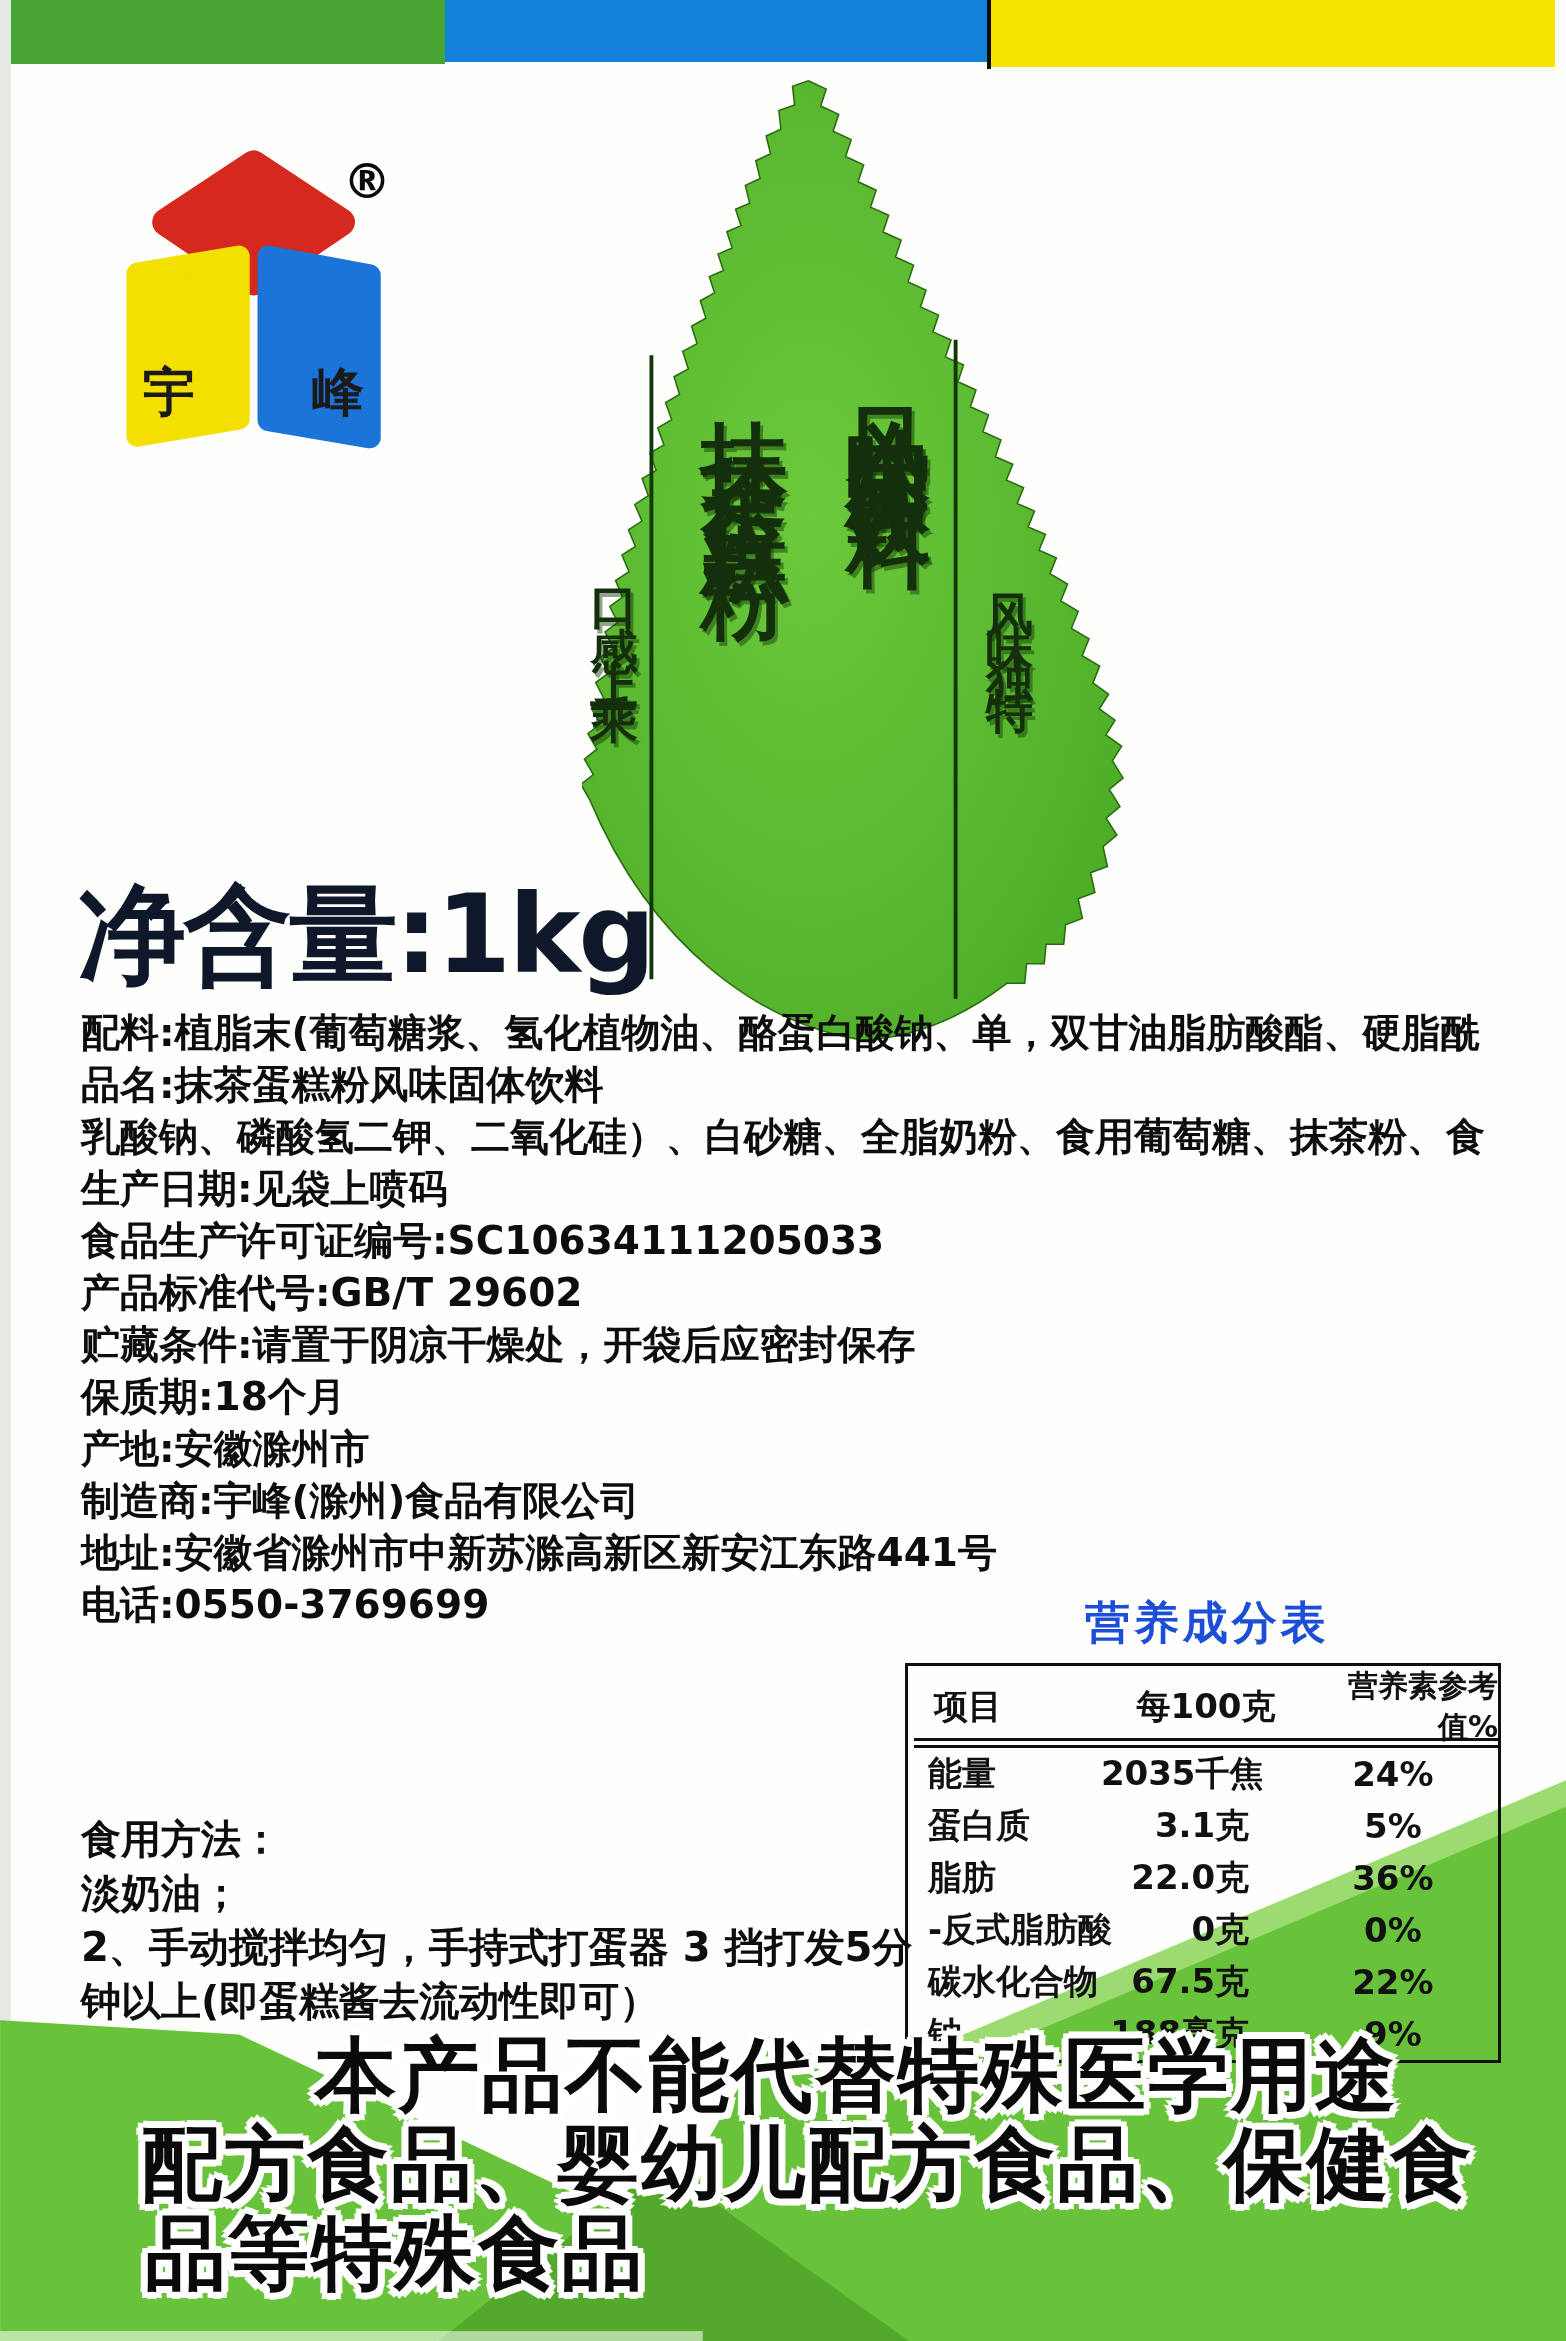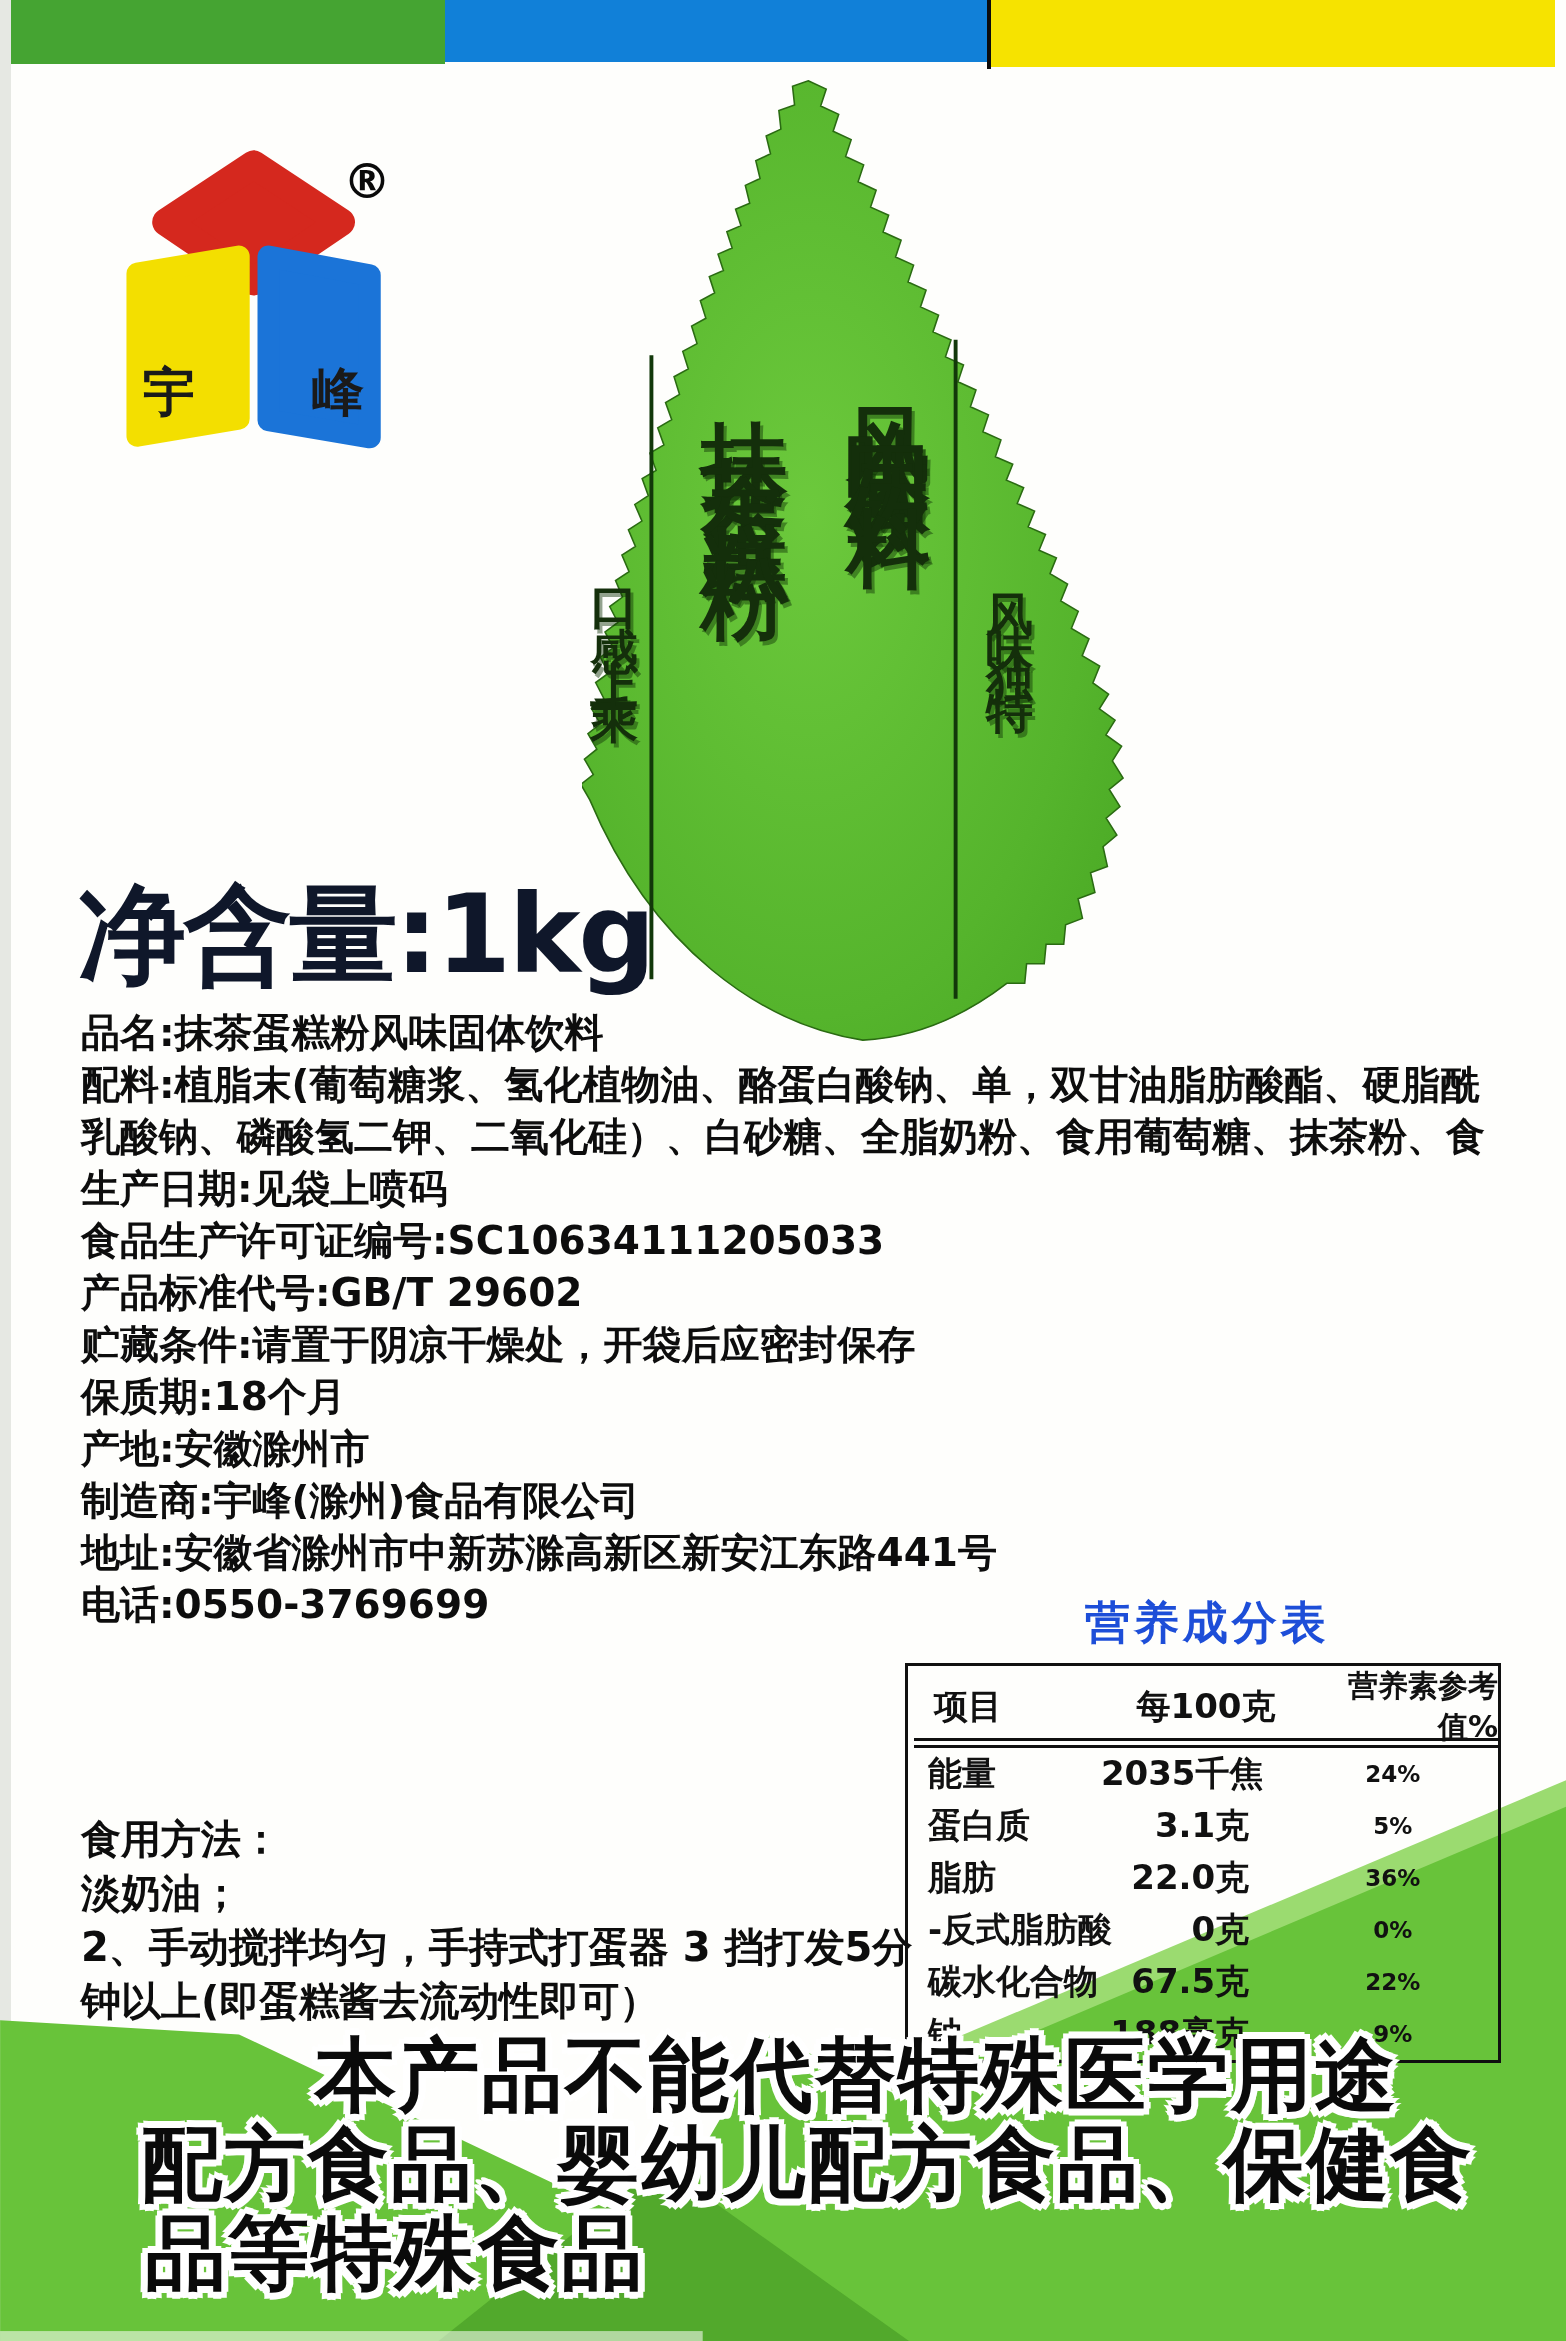"品名:抹茶蛋糕粉风味固体饮料" div.info-line { order: before "配料:植脂末(葡萄糖浆、氢化植物油、酪蛋白酸钠、单，双甘油脂肪酸酯、硬脂酰" -> after "配料:植脂末(葡萄糖浆、氢化植物油、酪蛋白酸钠、单，双甘油脂肪酸酯、硬脂酰" }
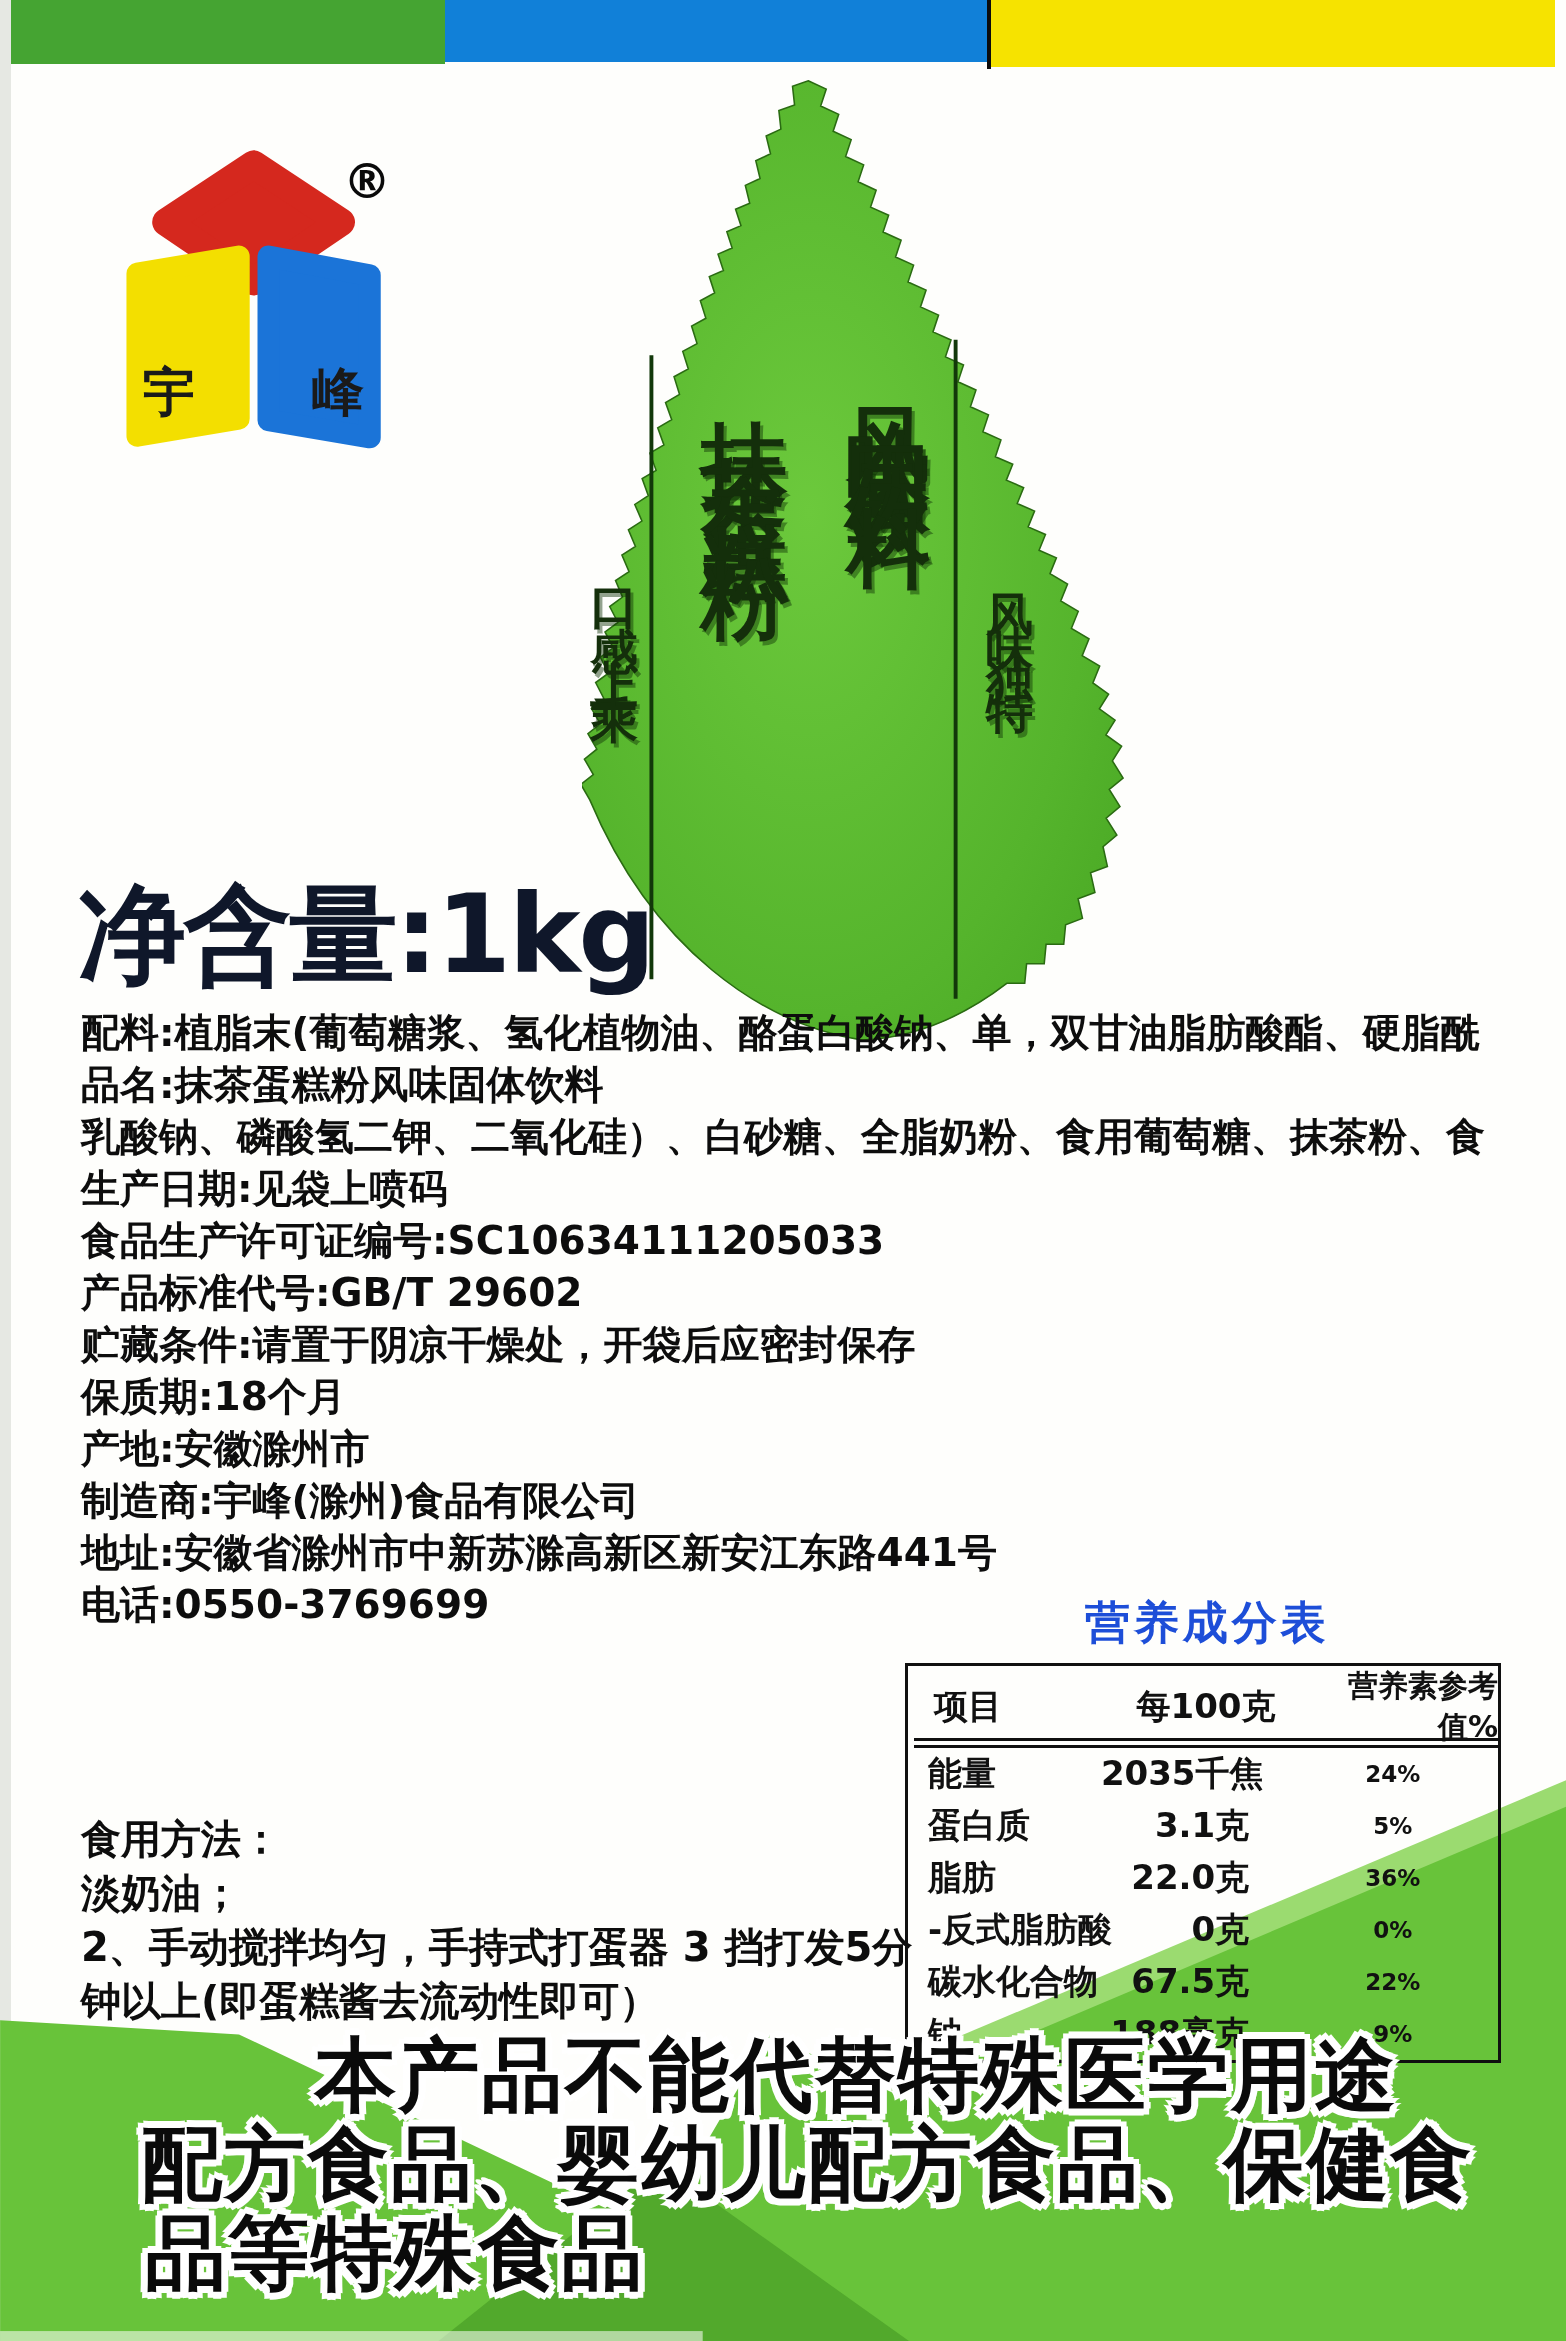"24%" .nt-c3 { font-size: 23px -> 34px }
